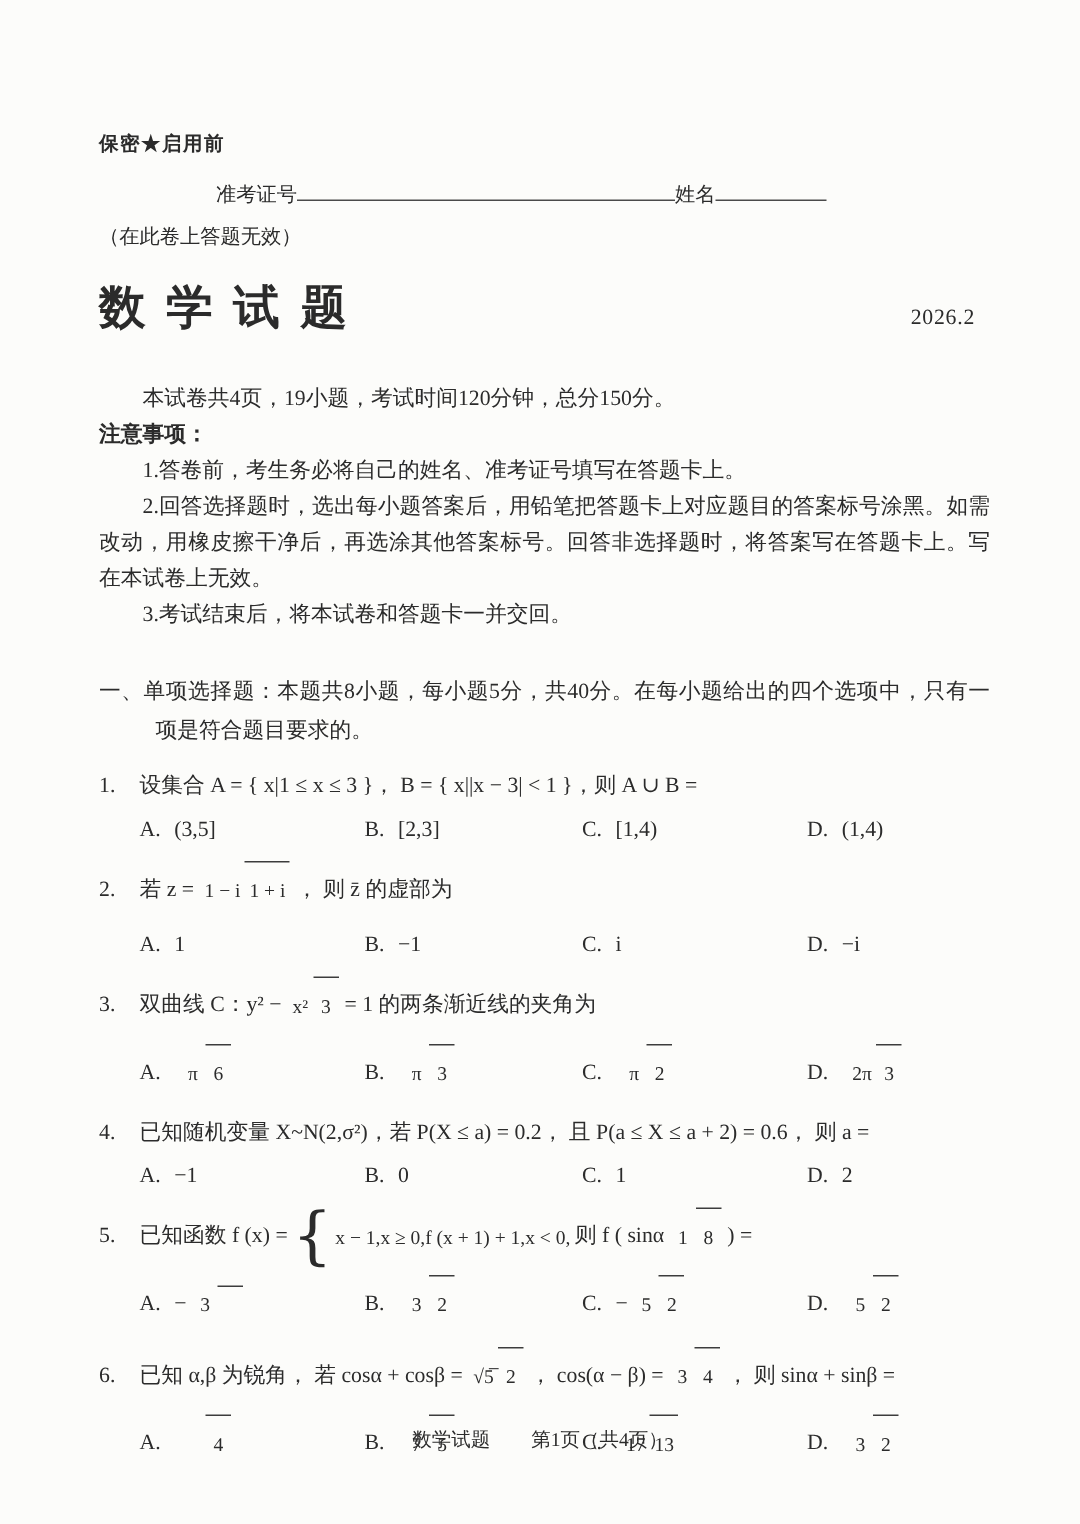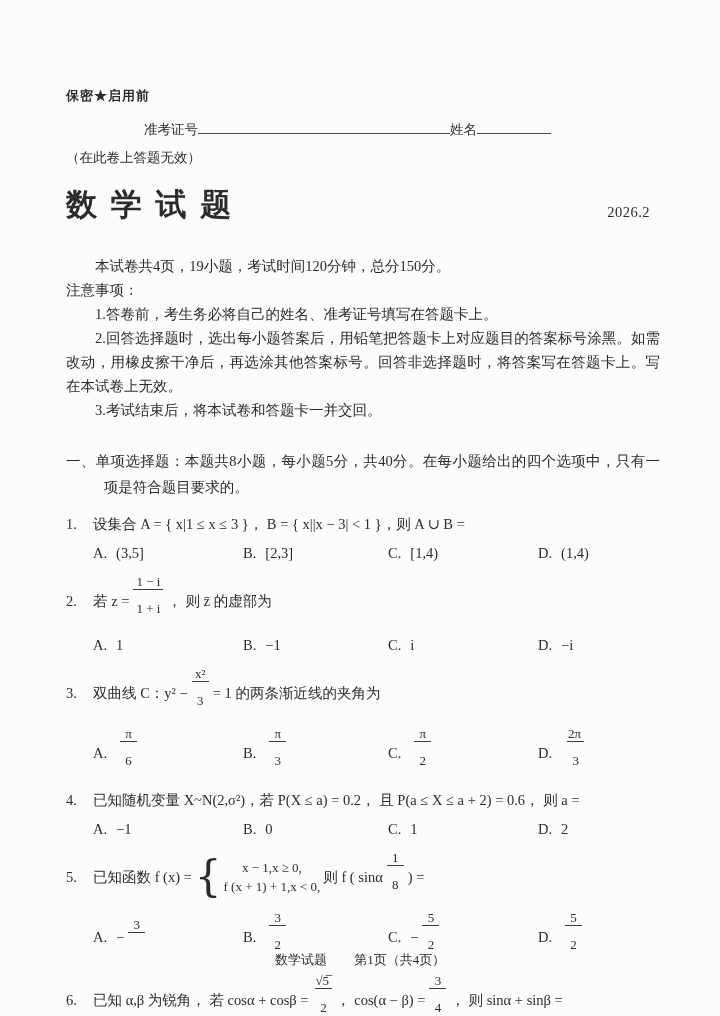"注意事项：" .notice-title { font-weight: normal -> bold }
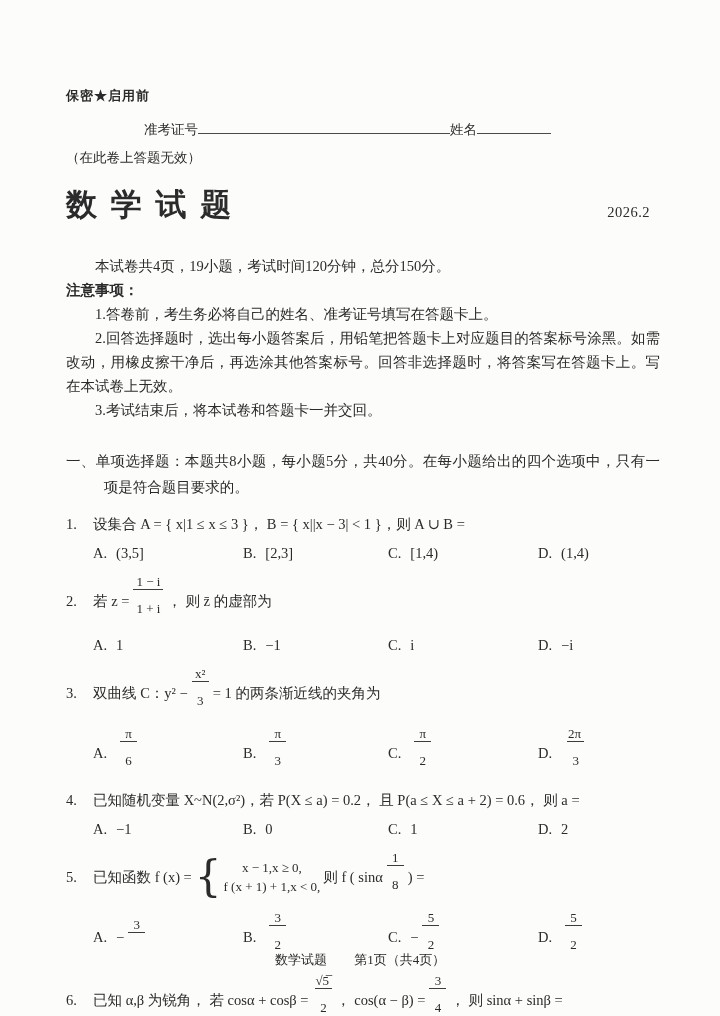"1 − i" .frac { align-items: flex-end -> center; flex-direction: column -> none }
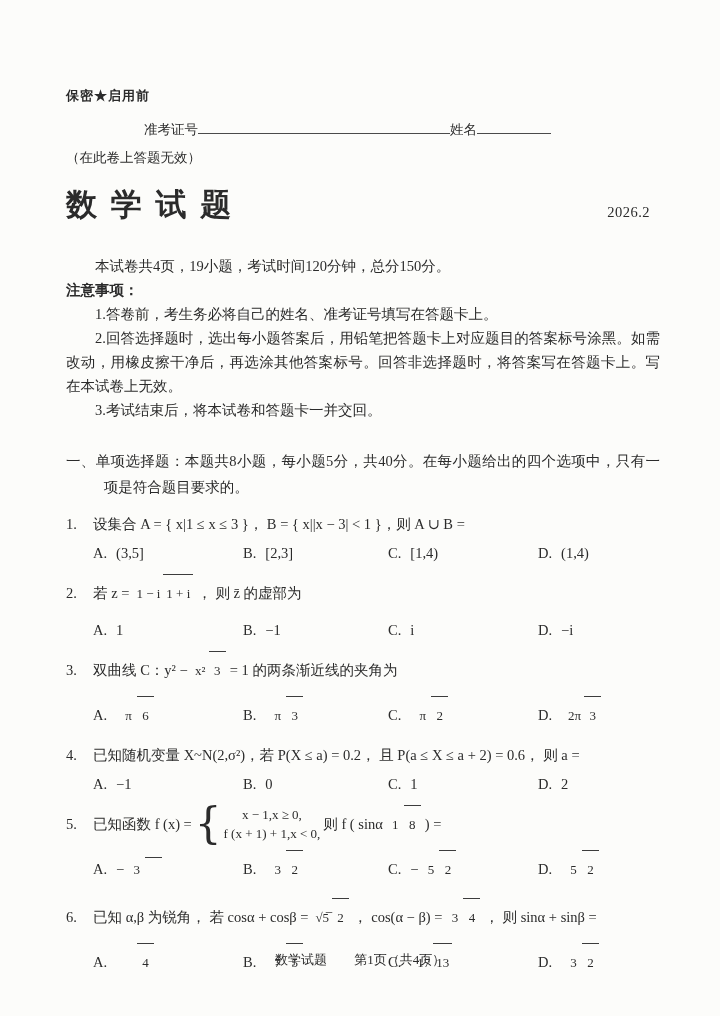"x − 1,x ≥ 0," .cases .rows { flex-direction: column -> none; text-align: center -> right }
